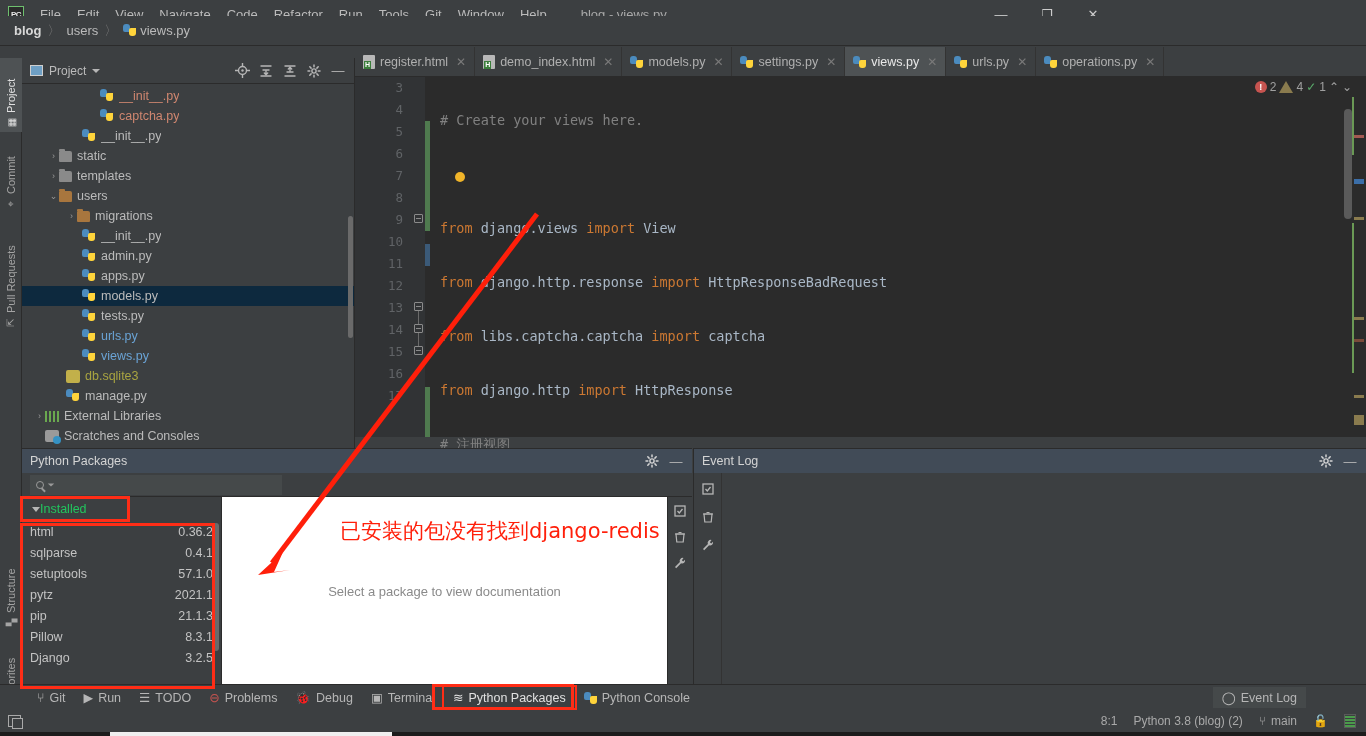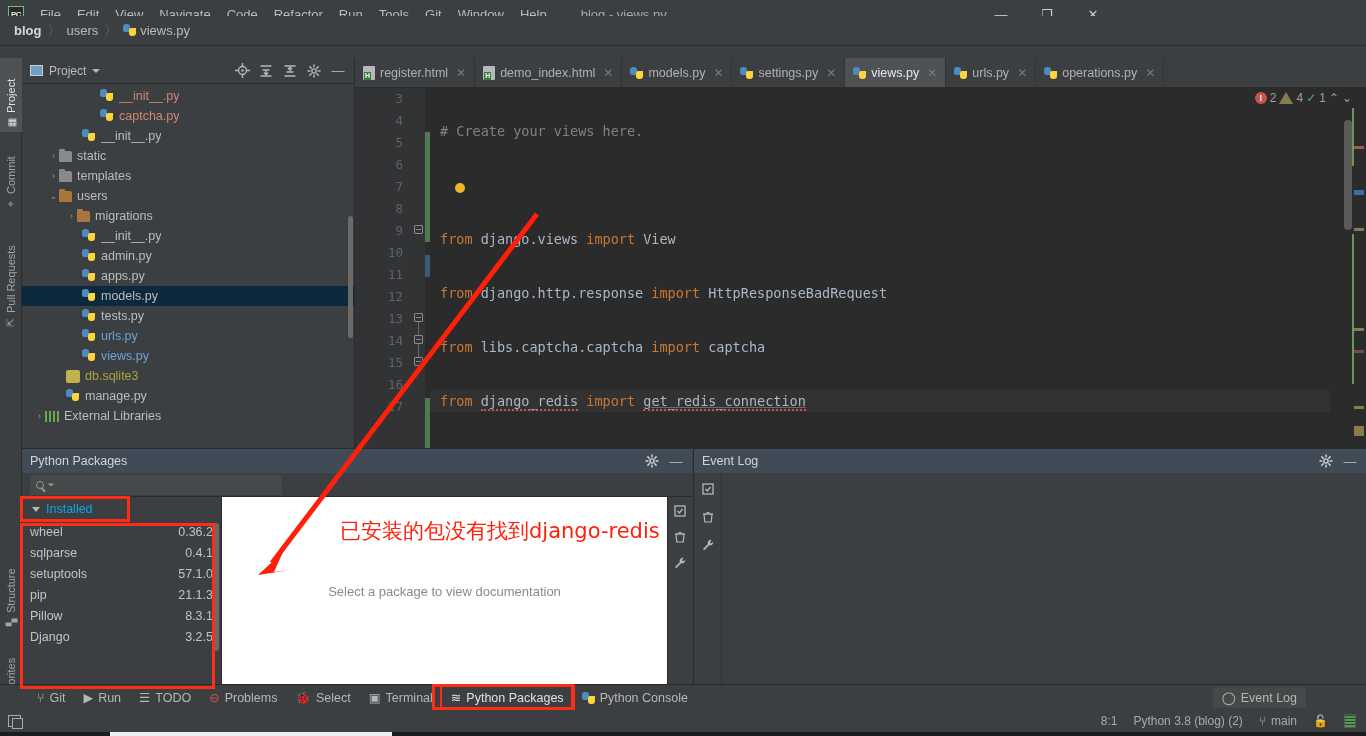"register.html" .editor-area { top: 58px -> 47px }
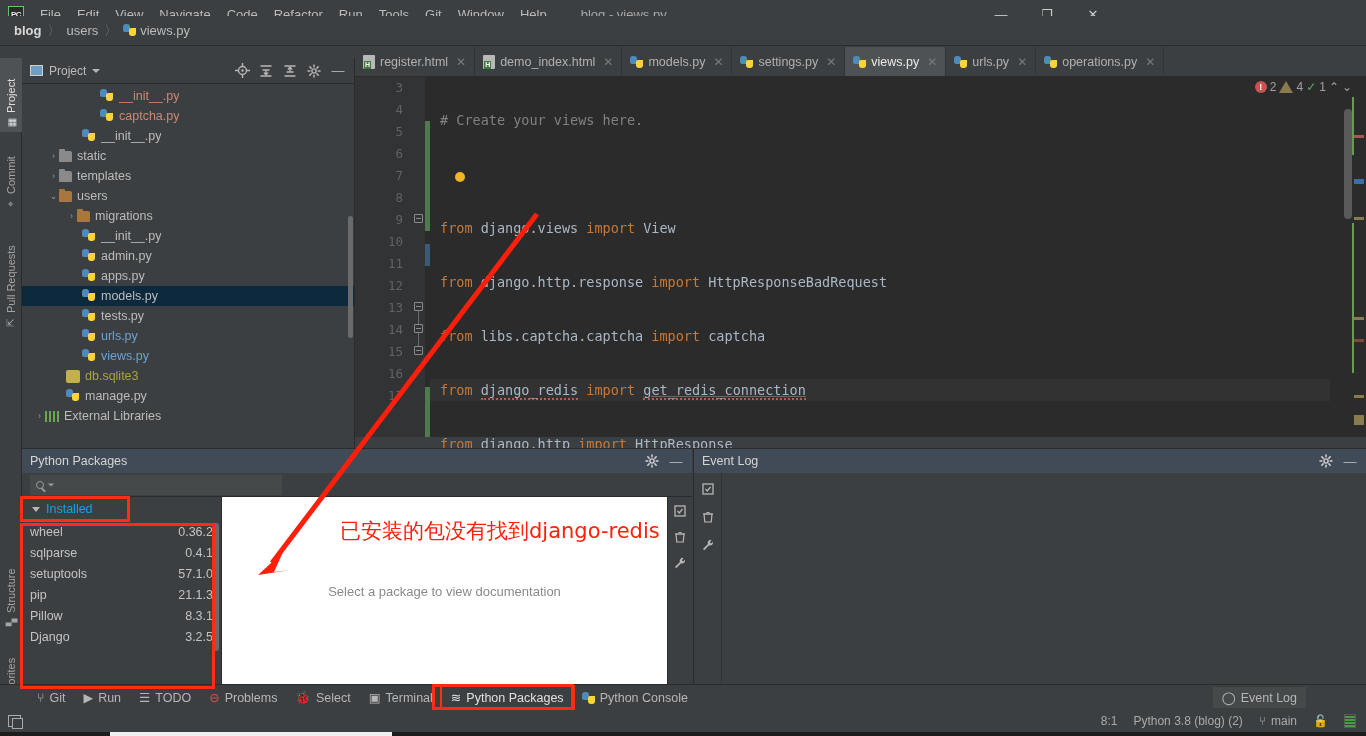"from django_redis import" div.cline { html: <div><span>from</span> <span>django_redis</span> <span>import</span> <span>get_redis_connection</span></div> -> none }
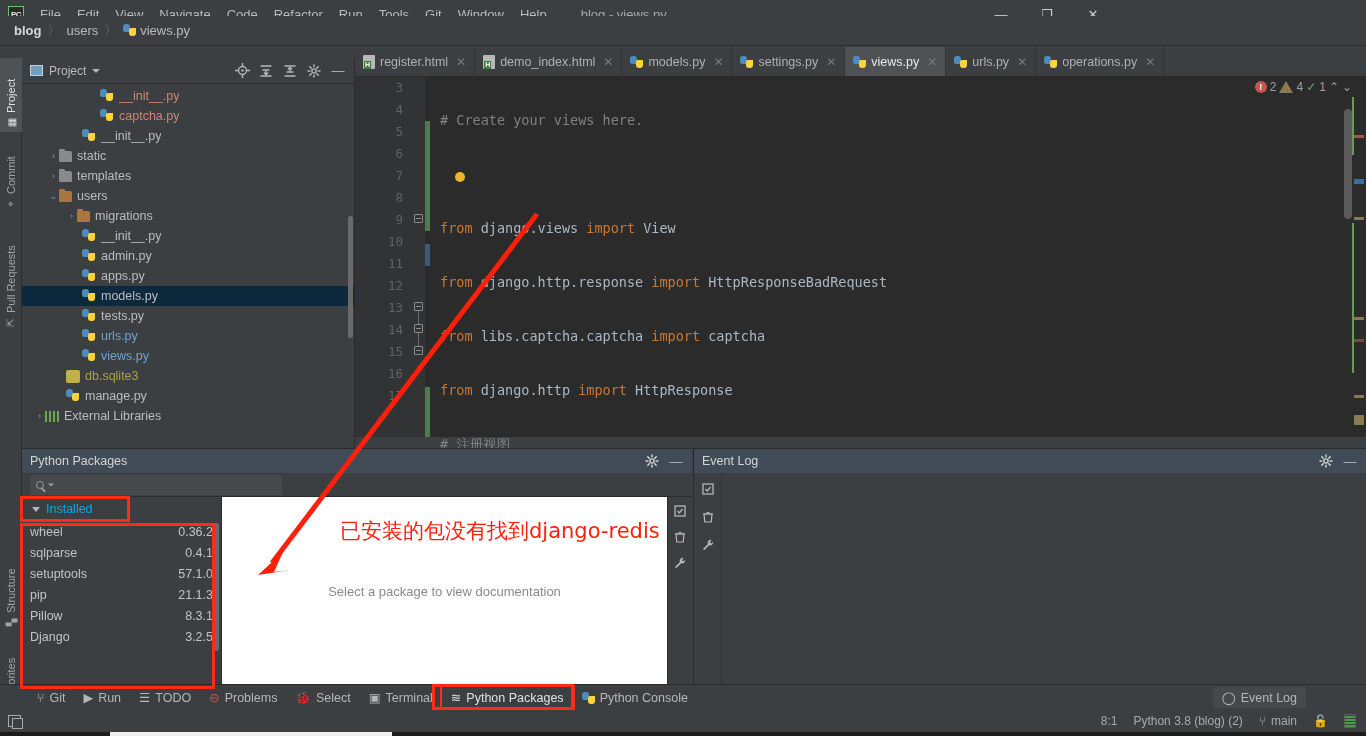"Scratches and Consoles" div.trow { html: none -> <div> <span></span> <span>Scratches and Consoles</span> </div> }
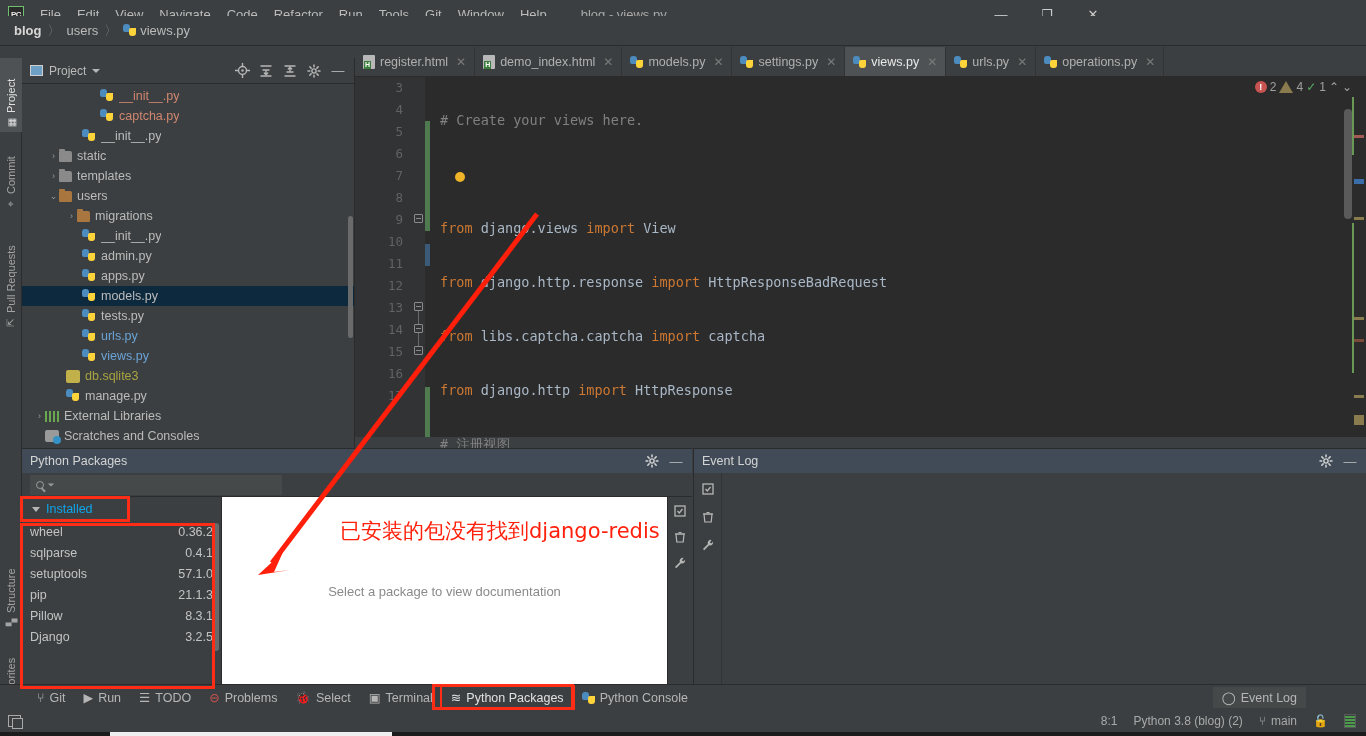"Installed" .pkg-group { color: #0ea5e9 -> #22c55e; gap: 6px -> none }
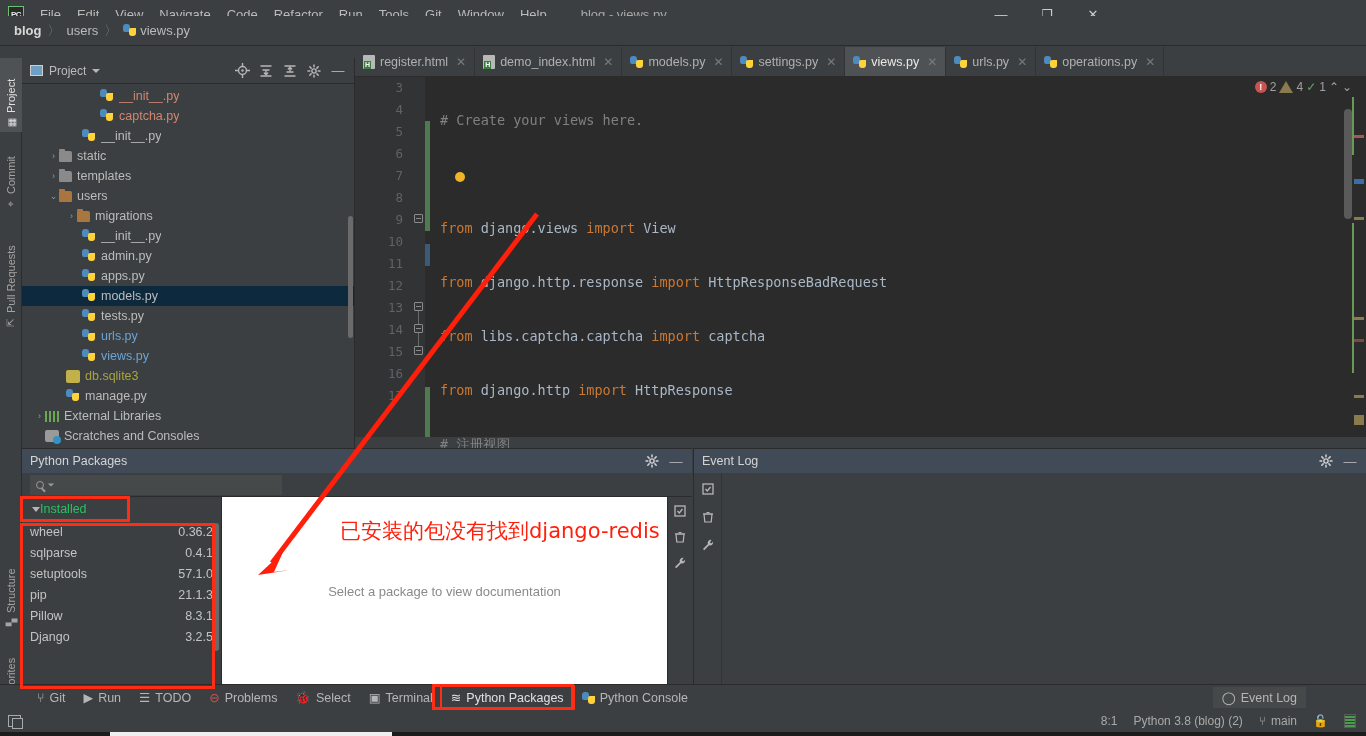"wheel" span { text: wheel -> html }
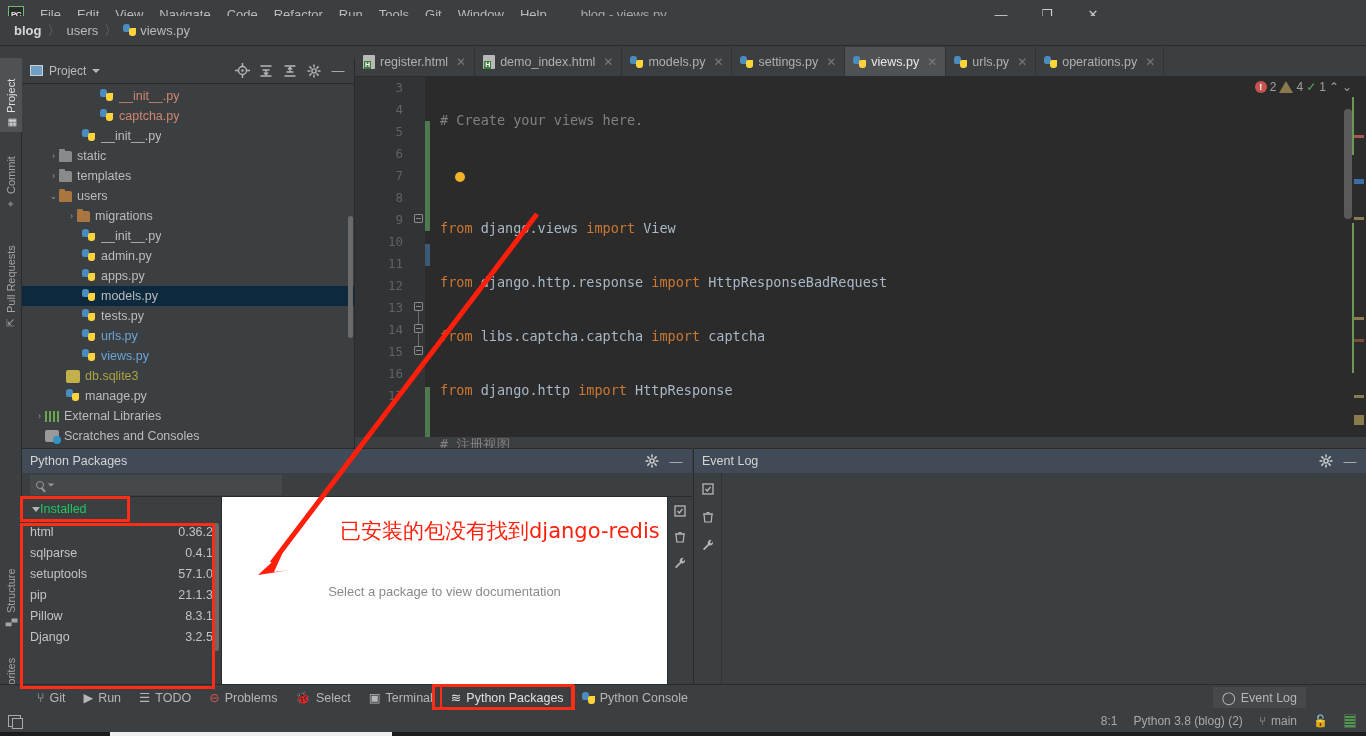"pytz" div.pkg-row { html: none -> <div> <span>pytz</span> <span>2021.1</span> </div> }
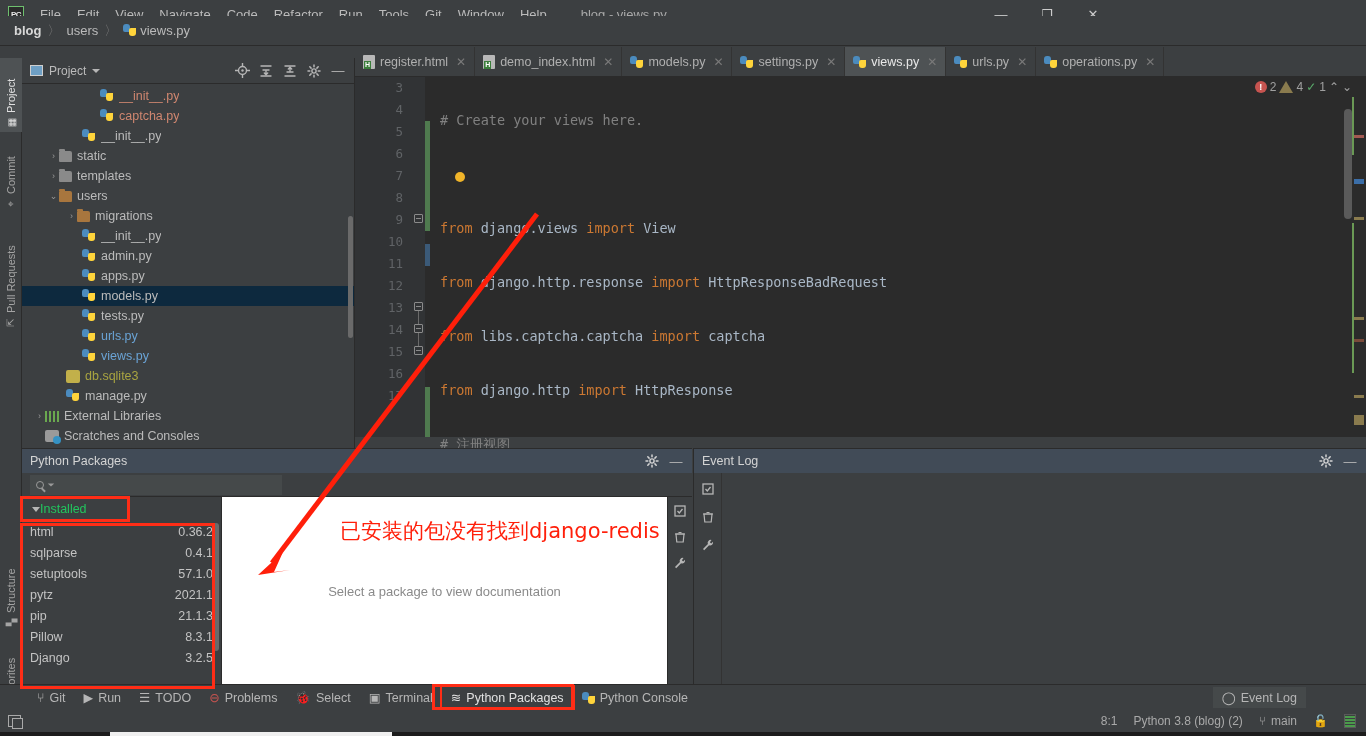"Select" span { text: Select -> Debug }
